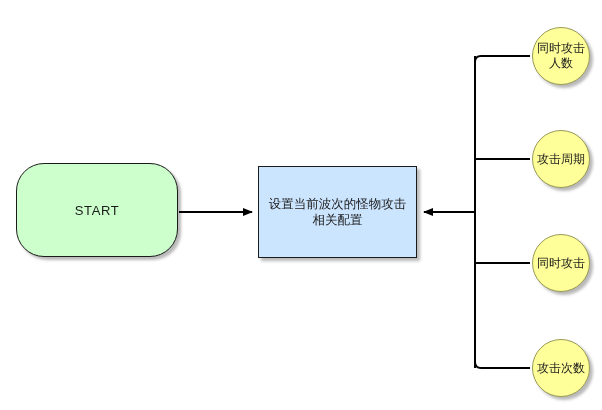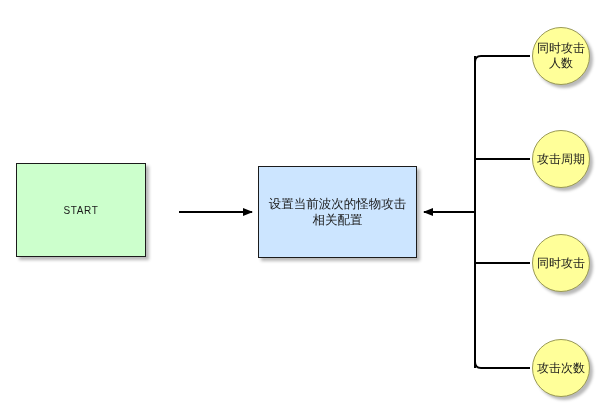"START" .node-start { border-radius: none -> 28px; font-size: 10px -> 13px; width: 130px -> 162px }
